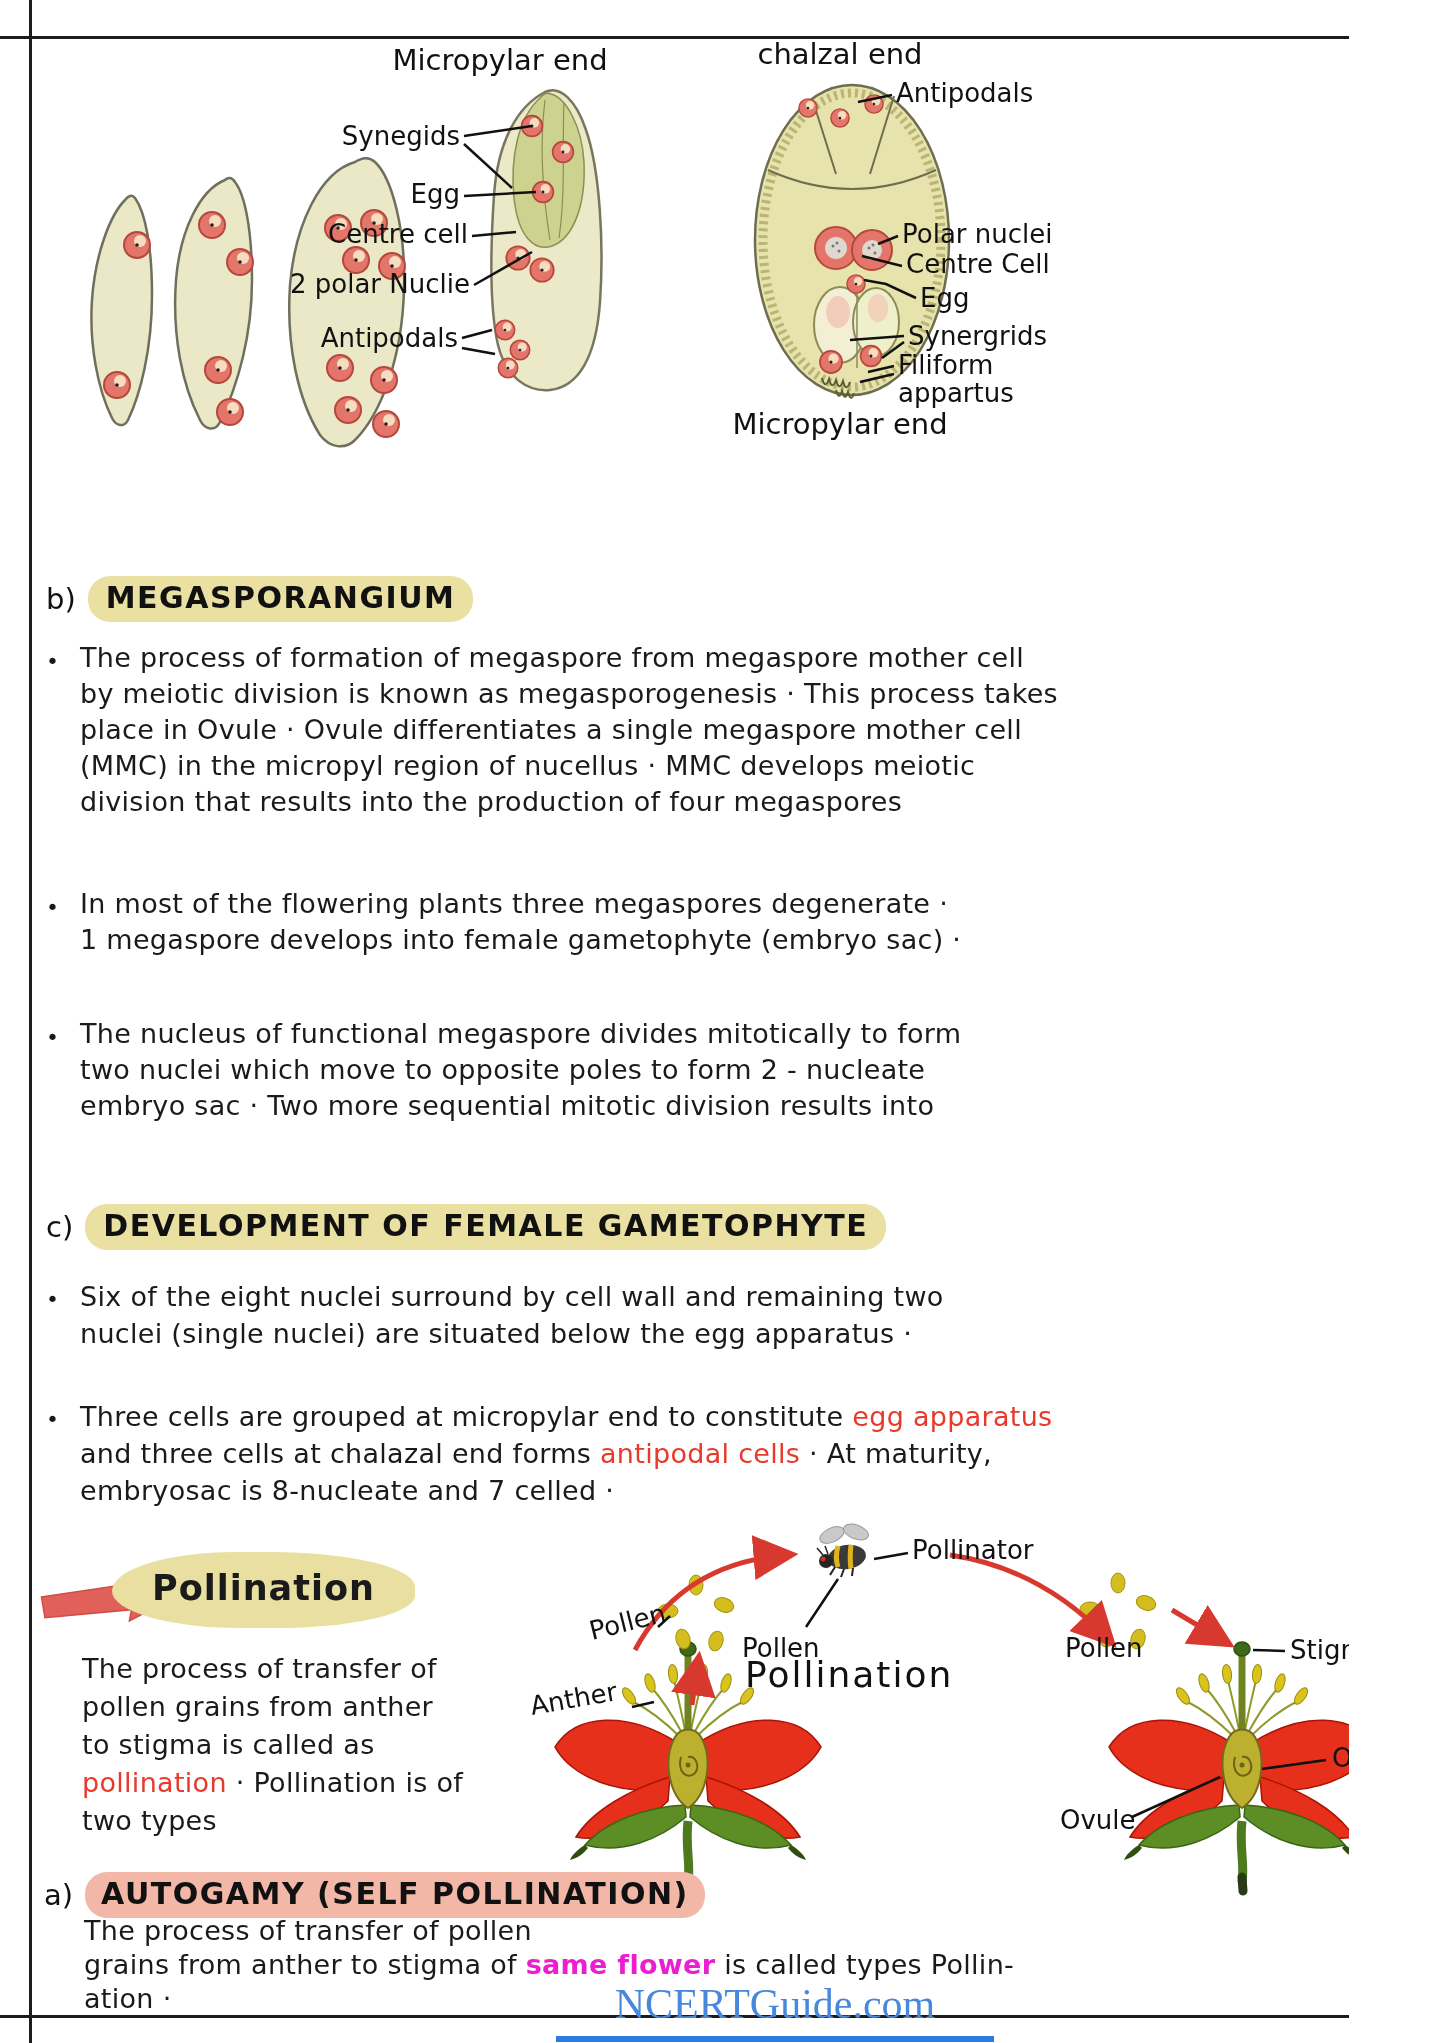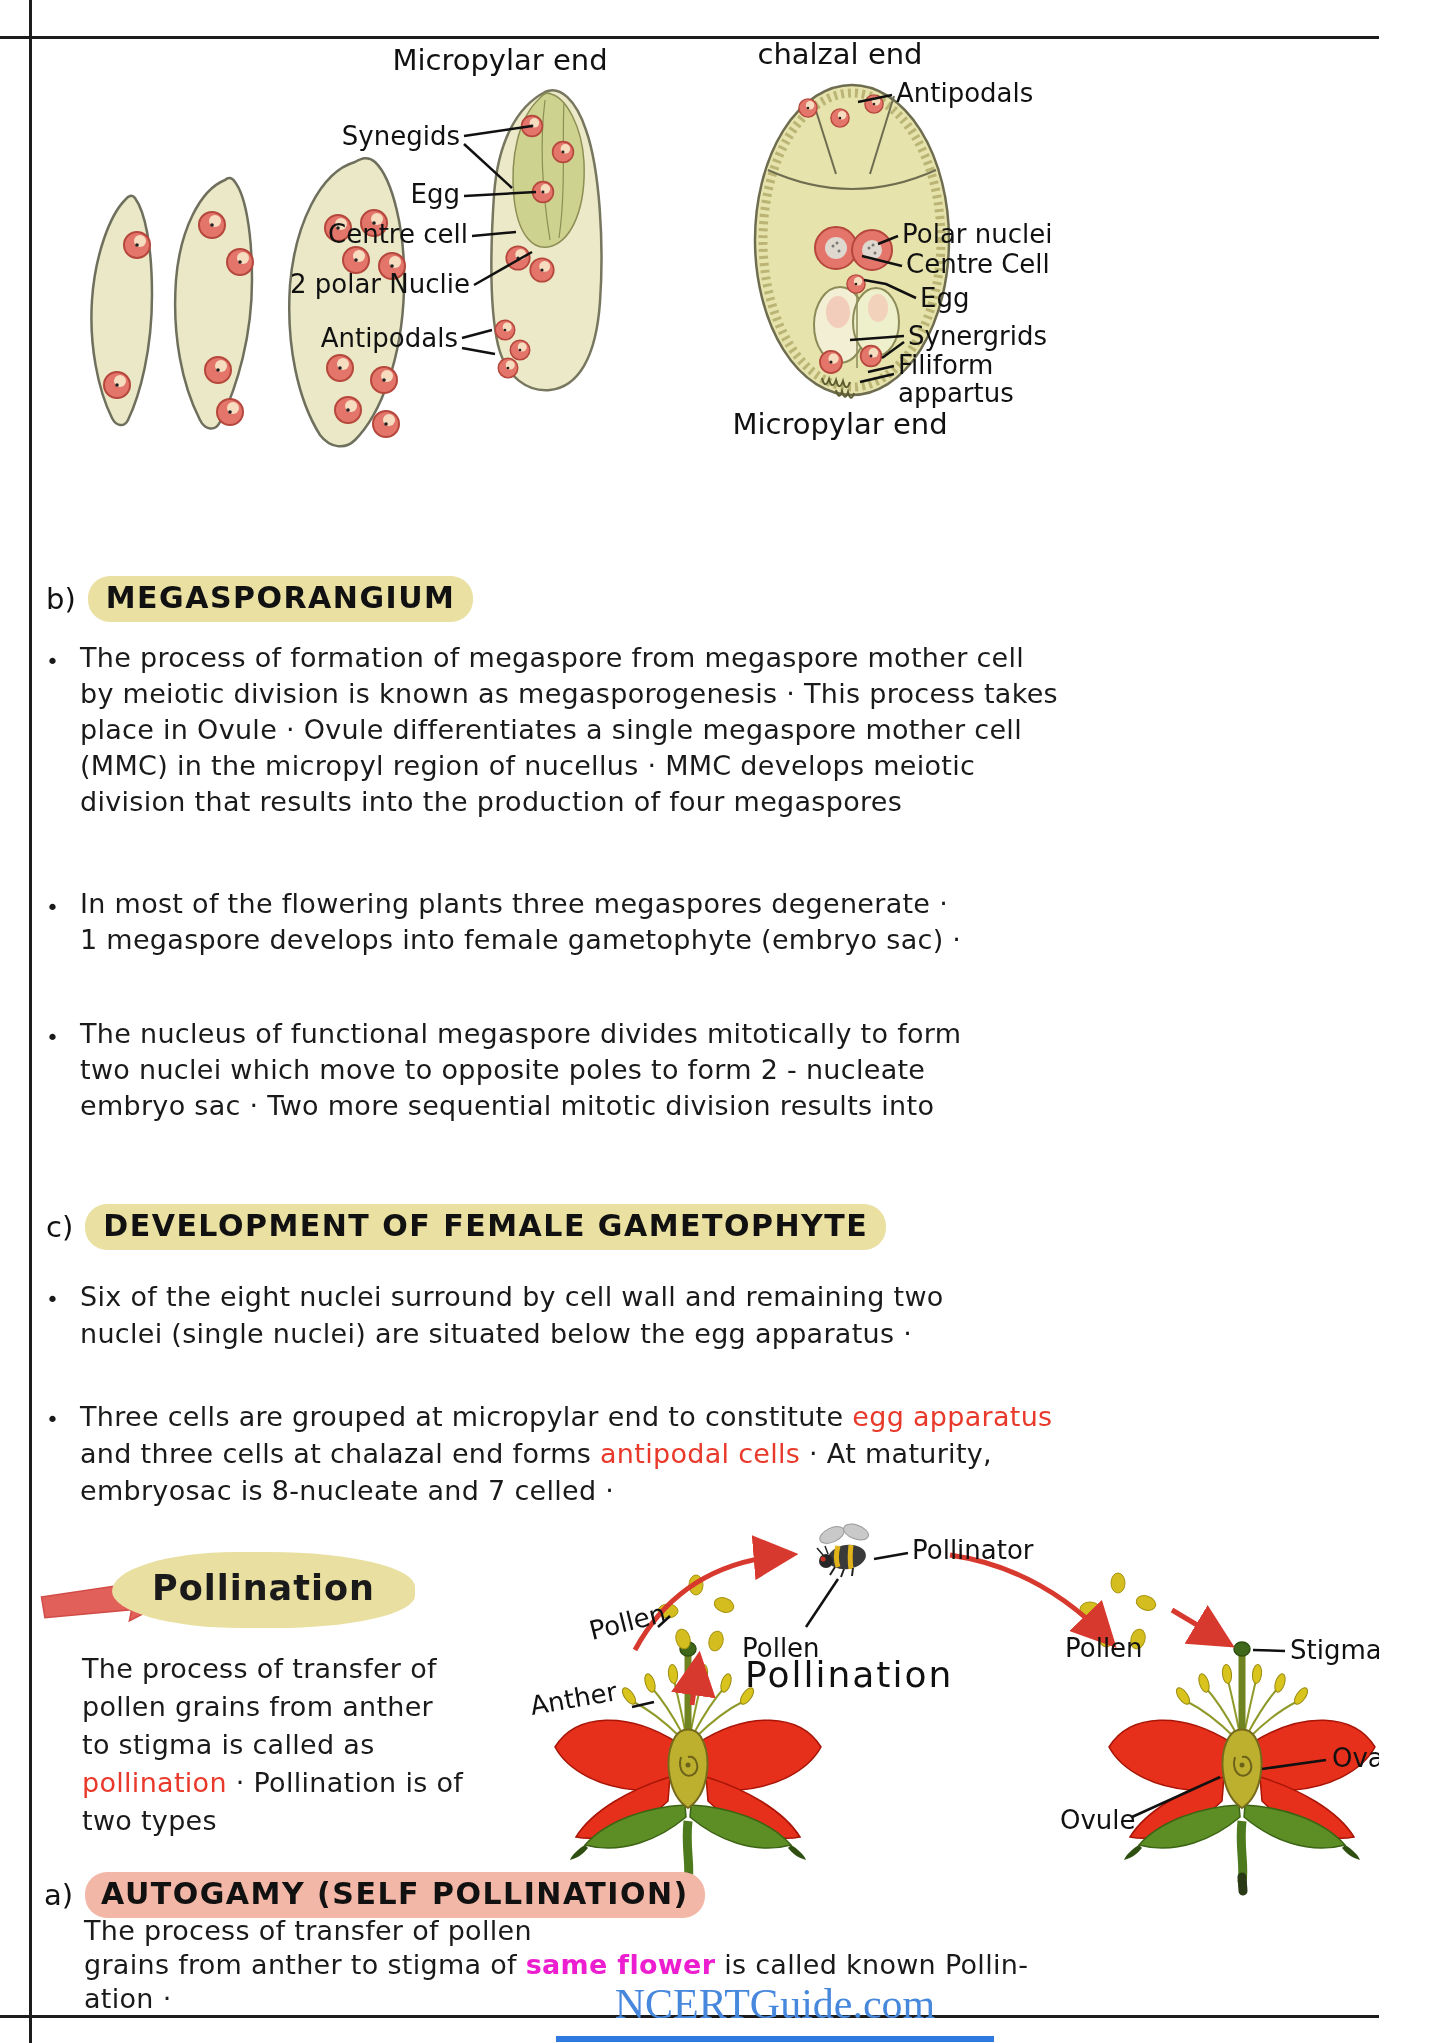"Micropylar end" #page { padding-left: 30px -> none }
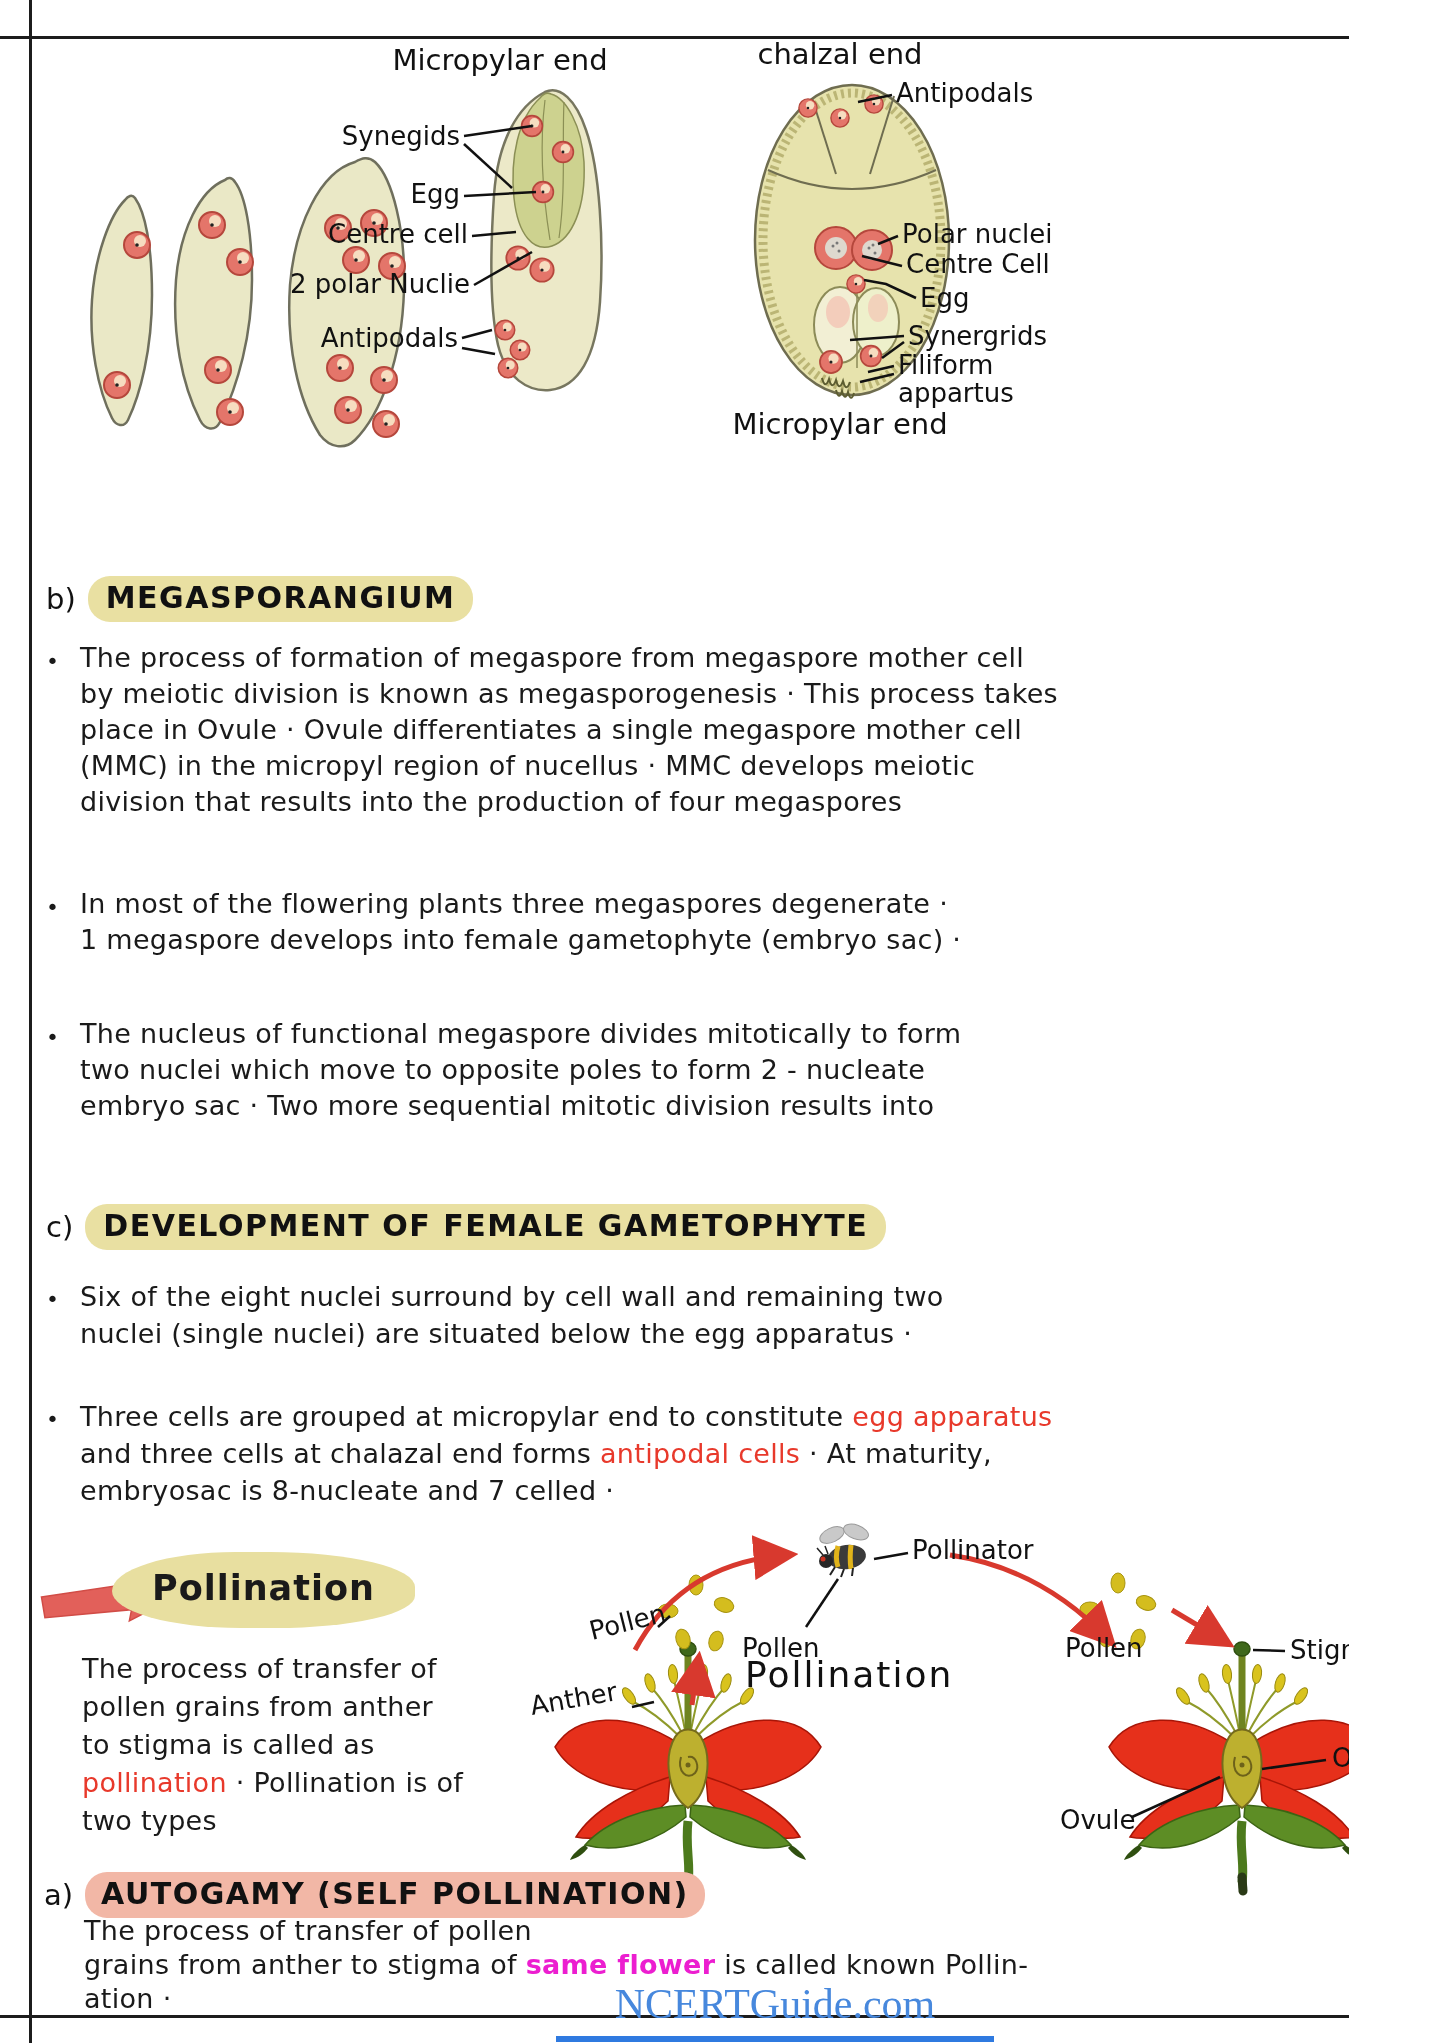"is called known Pollin-" span { text: known -> types }
